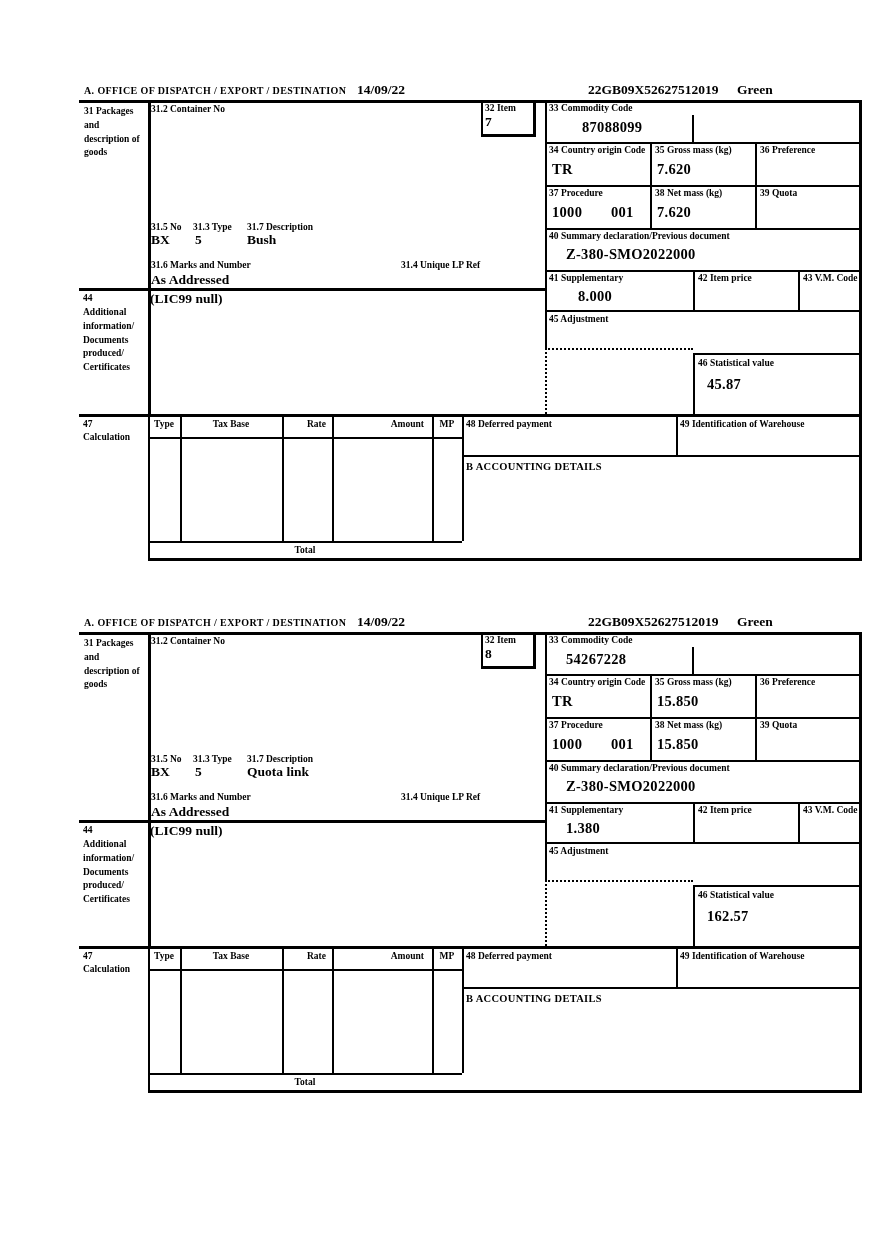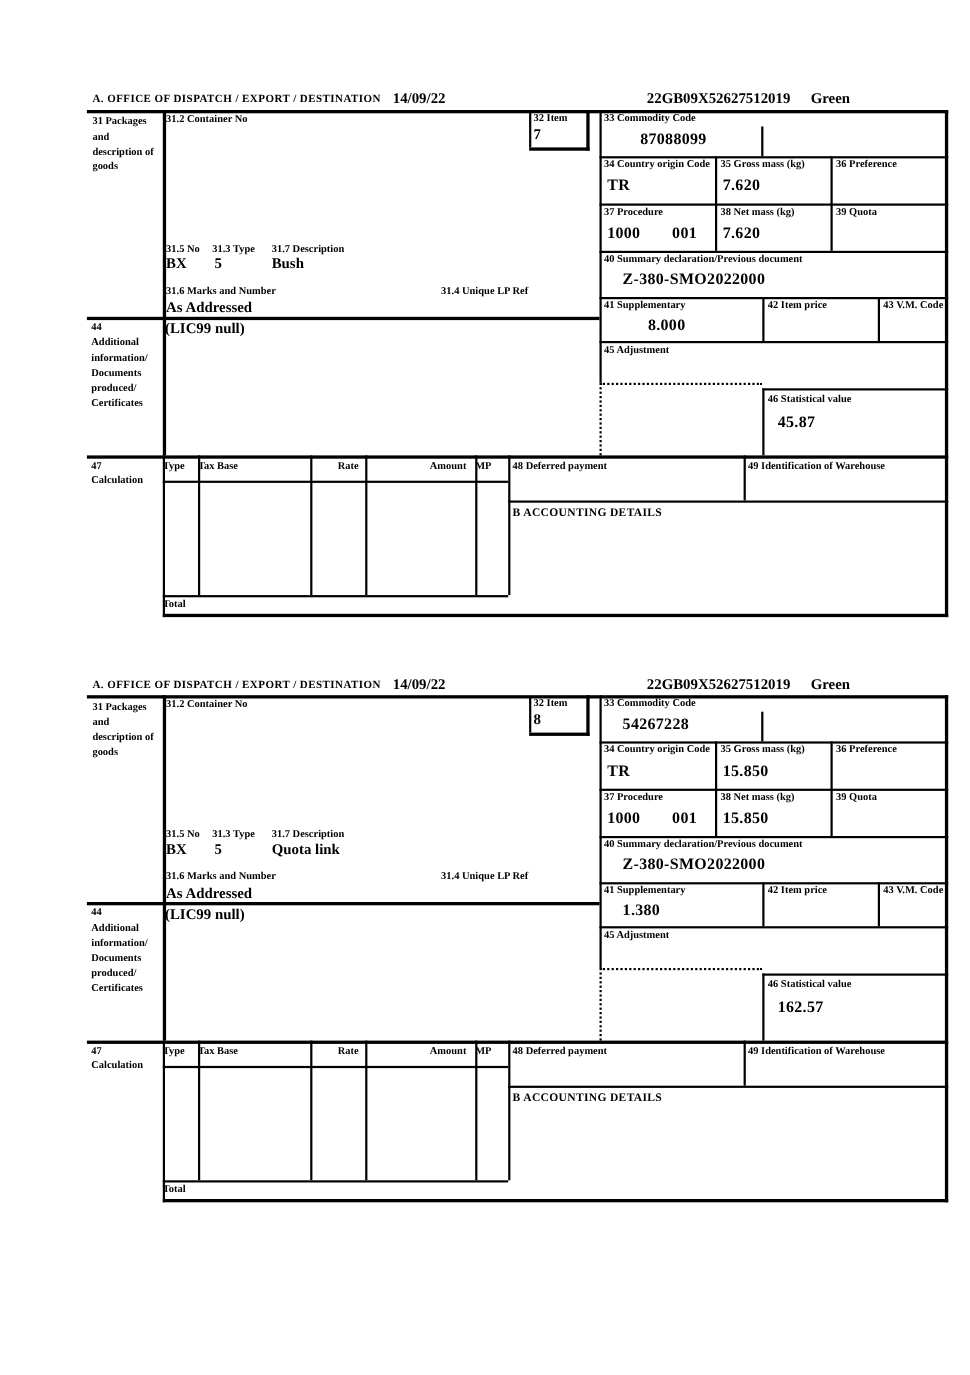"8.000" div.txt { left: 510px -> 499px }
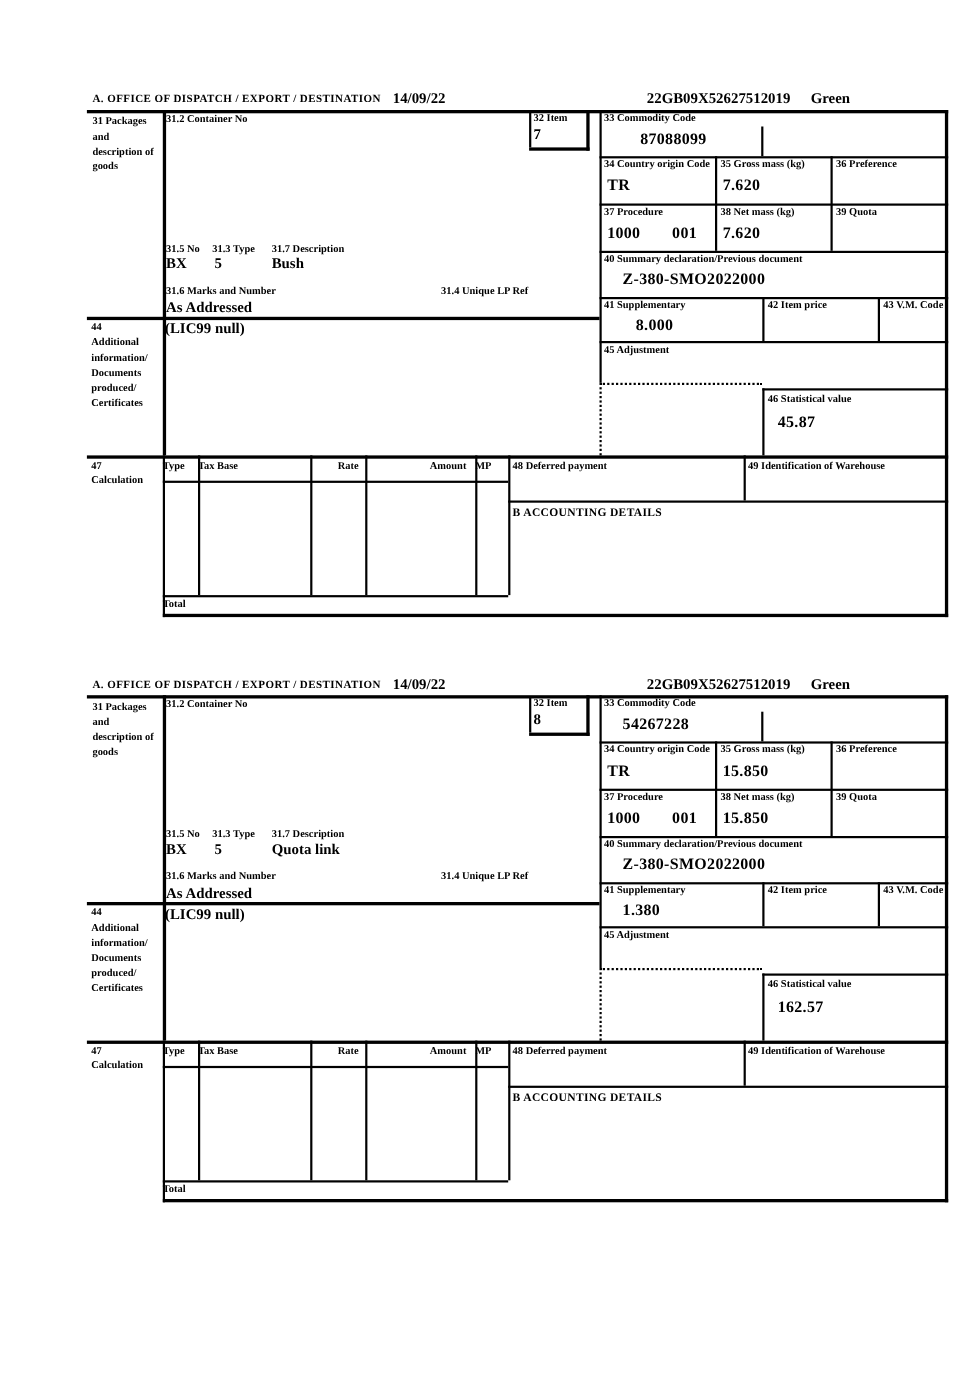"Type" .ctr { text-align: none -> center }
